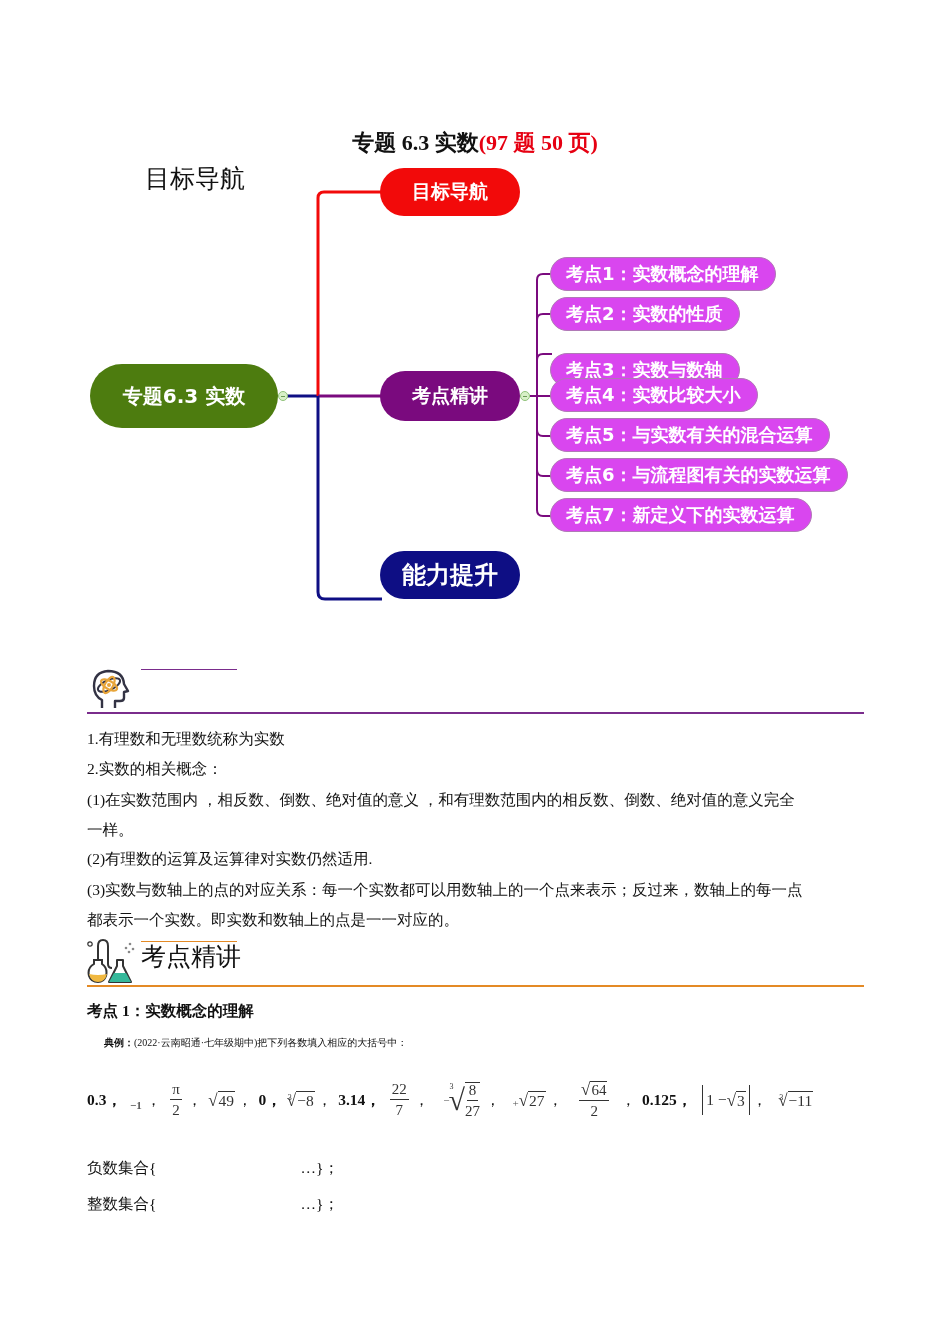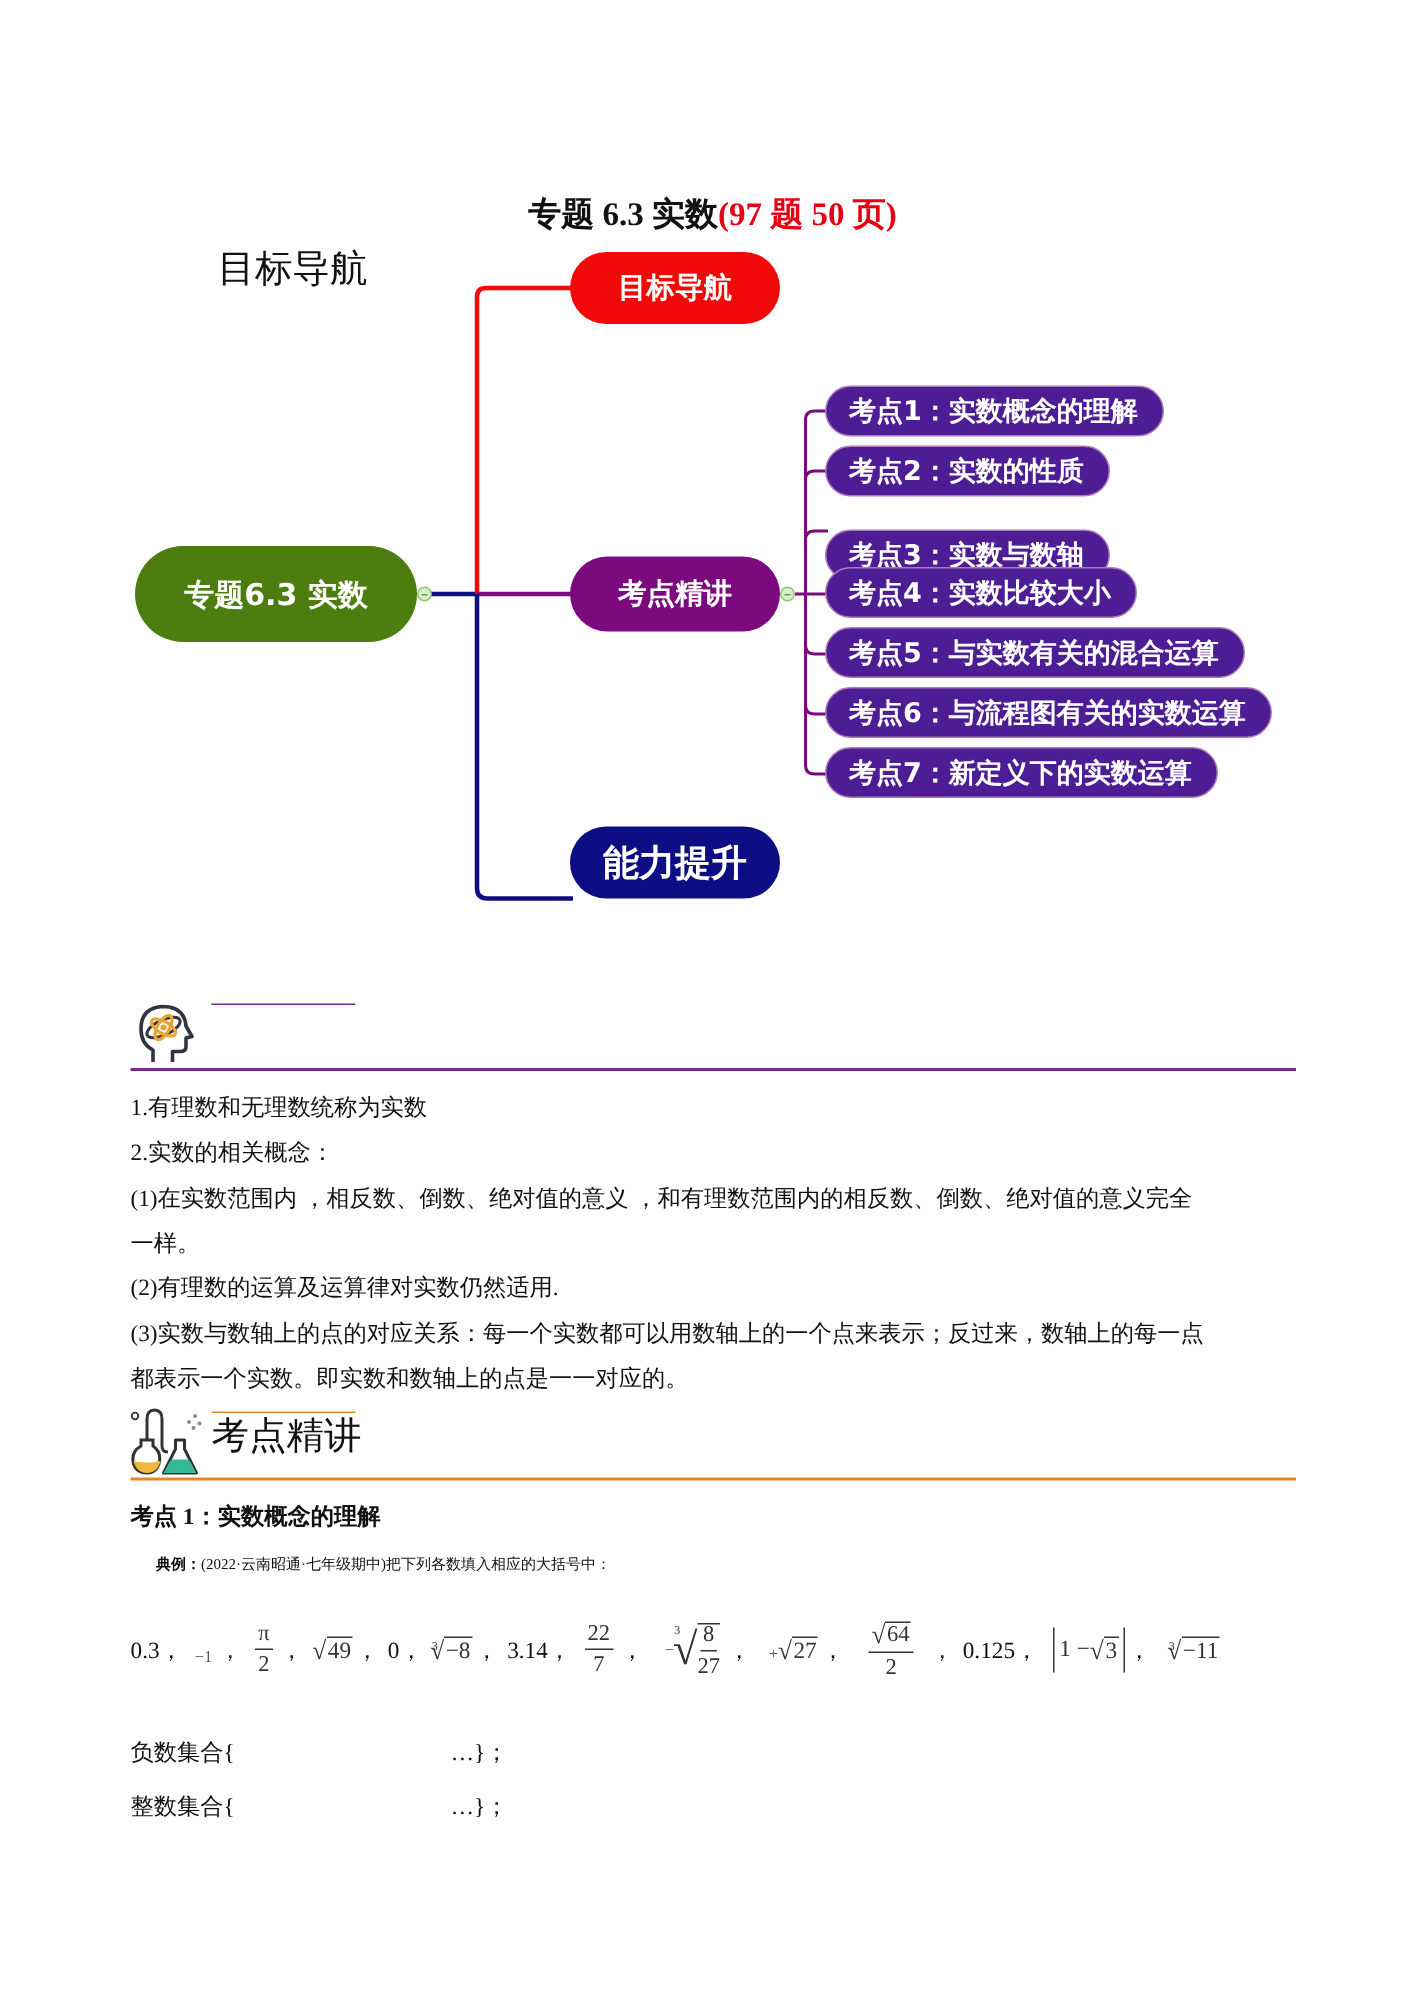"考点1：实数概念的理解" .pill-sub { background: #4c1d95 -> #d946ef }
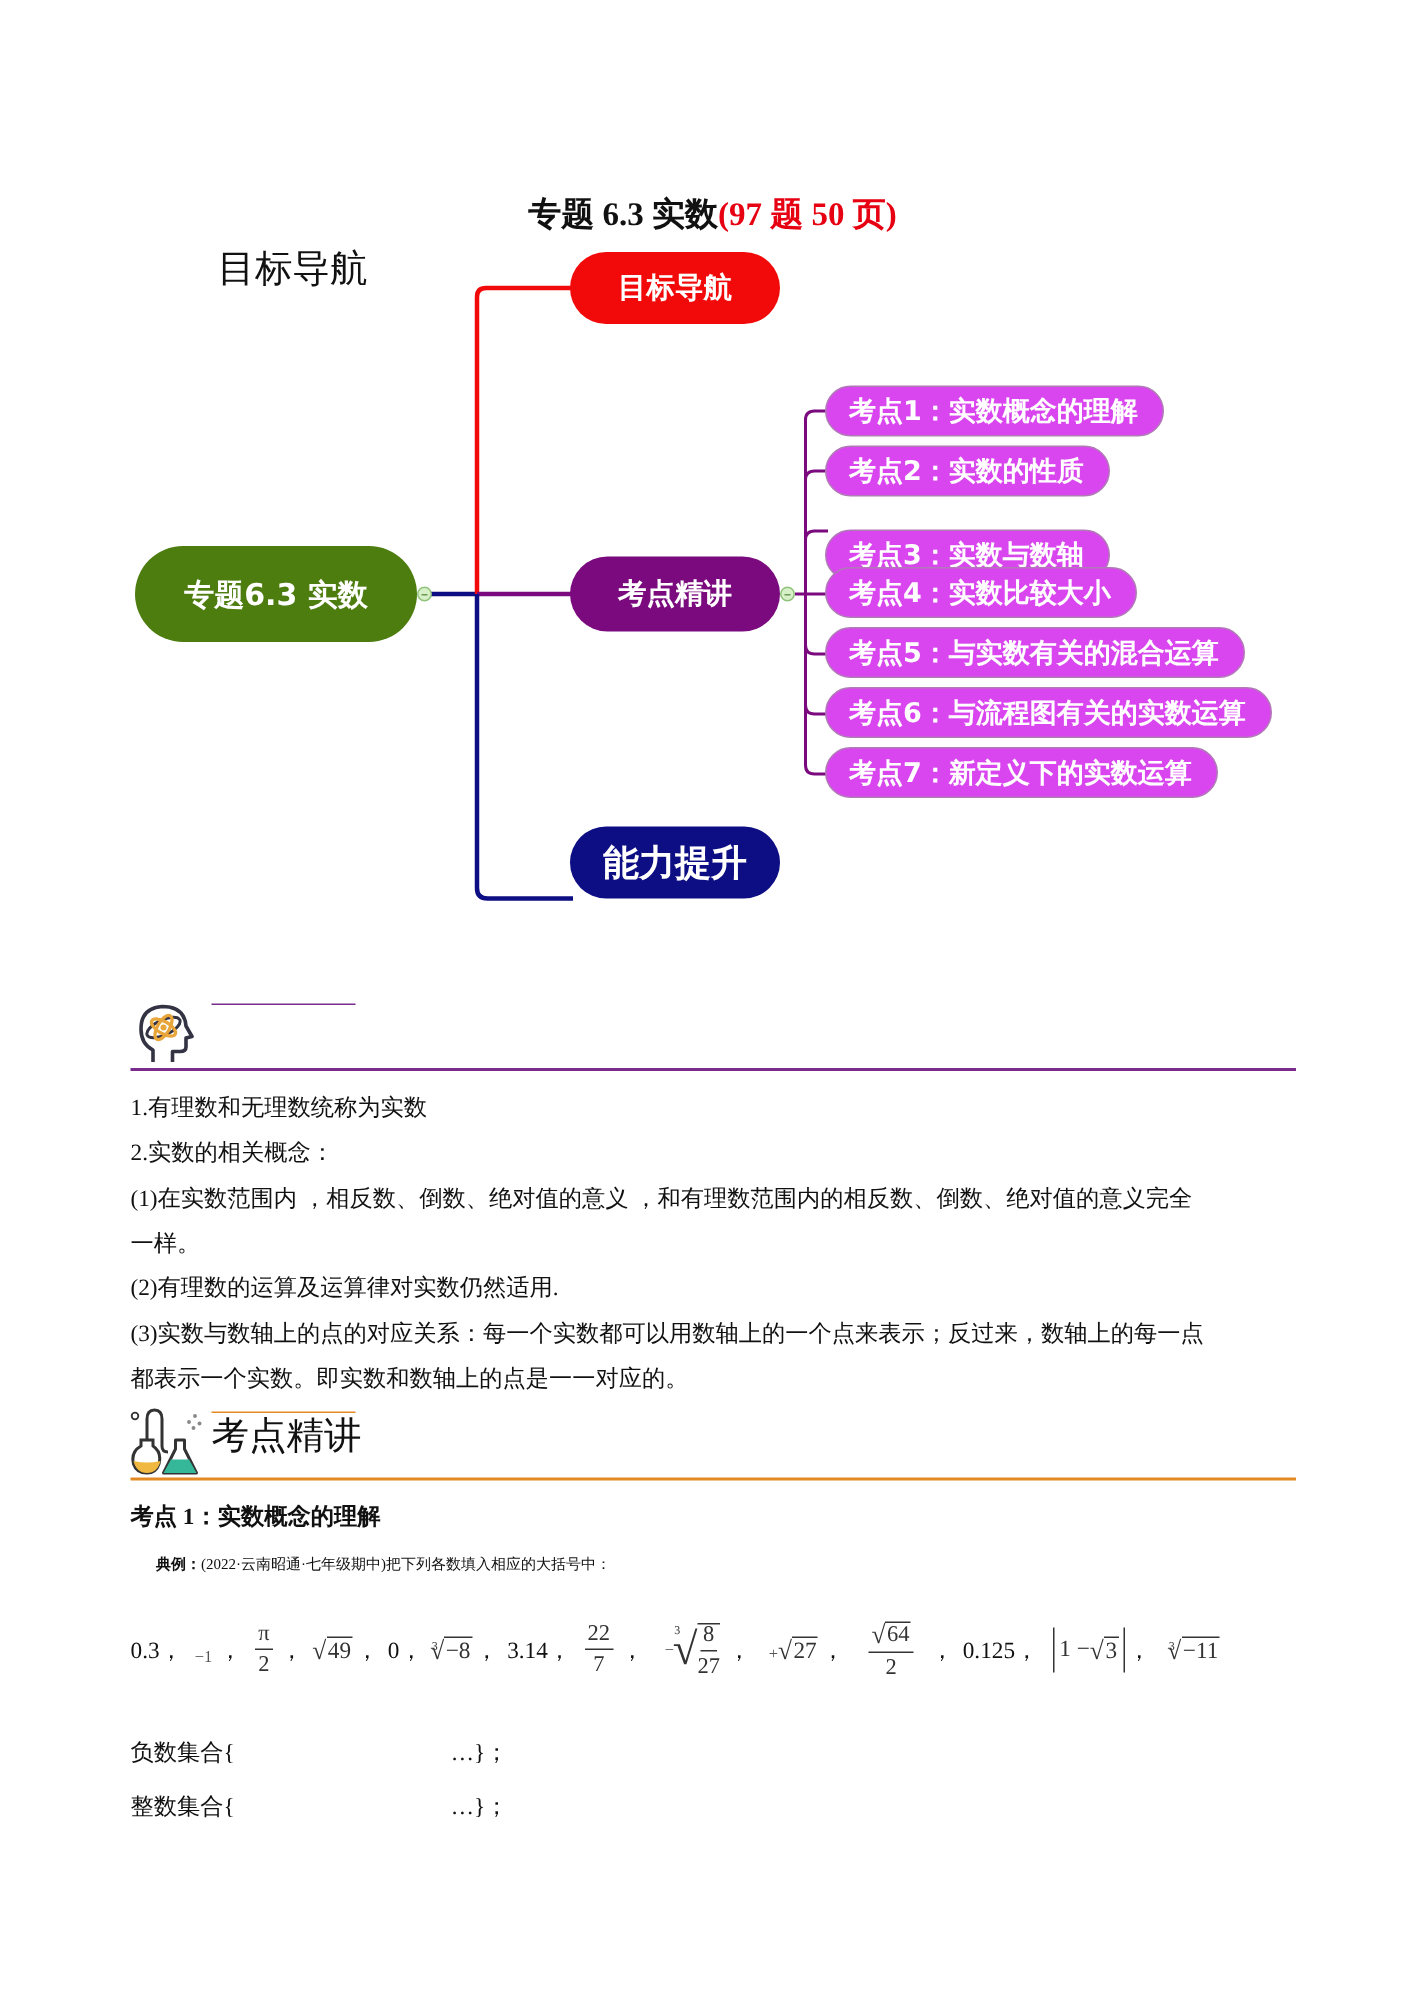"0.3，" .m { font-weight: none -> bold }
